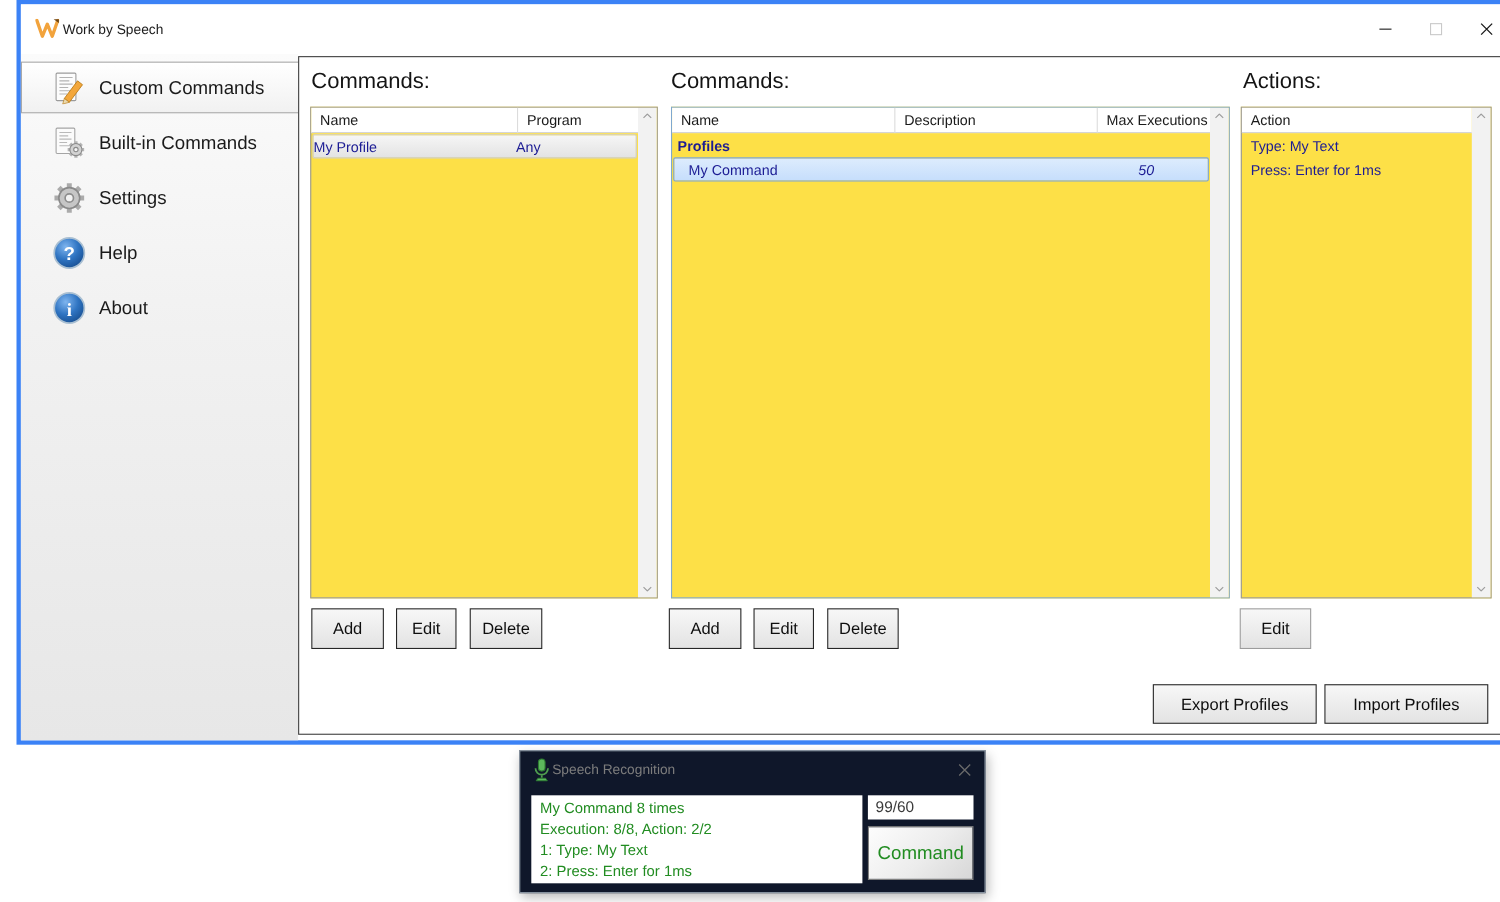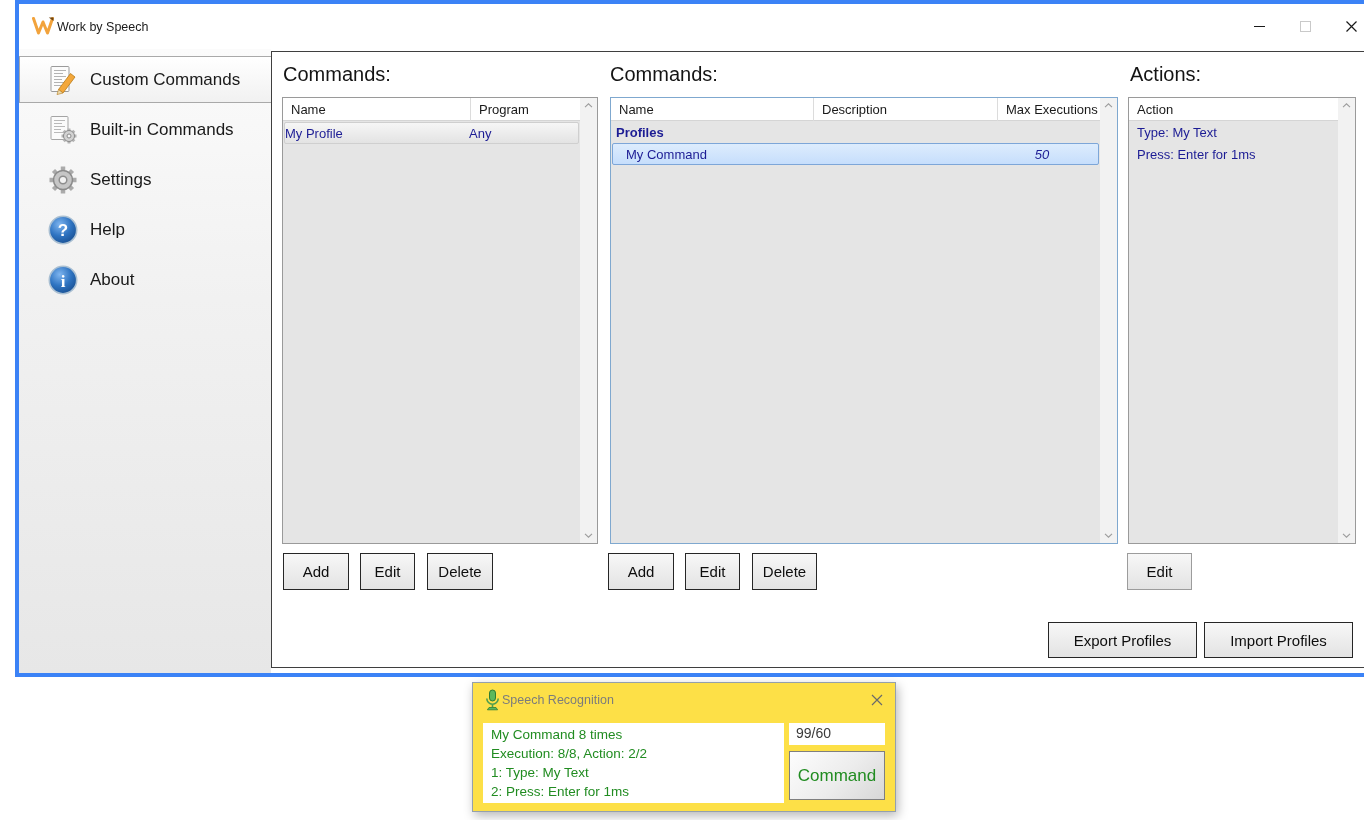"Name" .listbox { background: #e5e5e5 -> #fde047 }
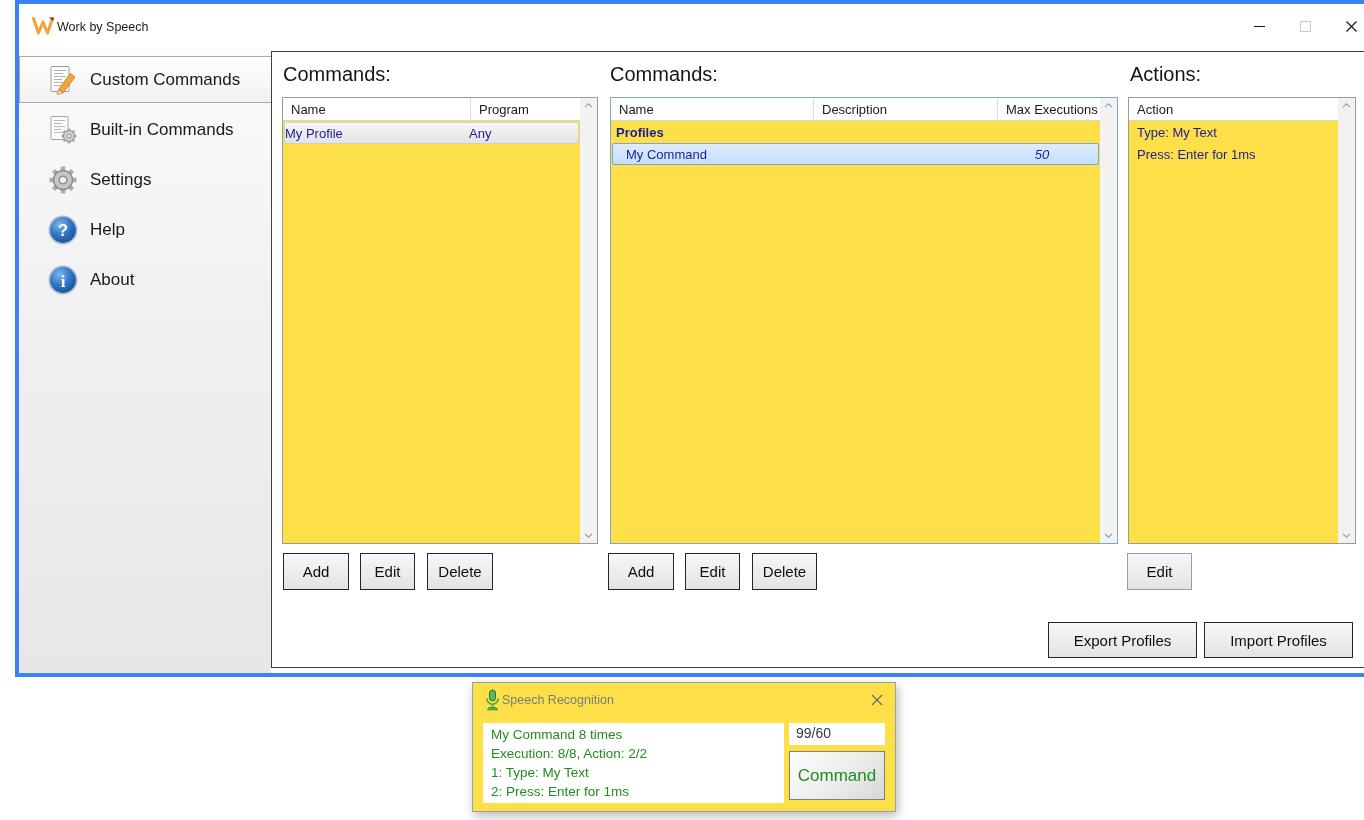"Speech Recognition" .speech-window { background: #fde047 -> #0f172a }
